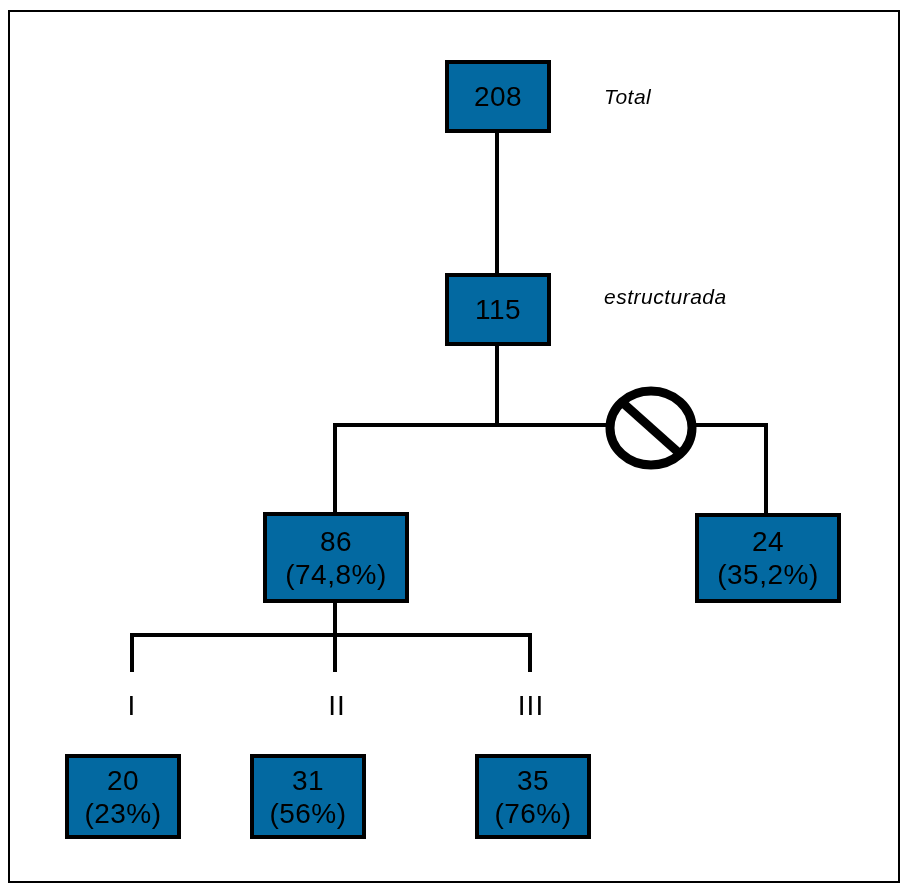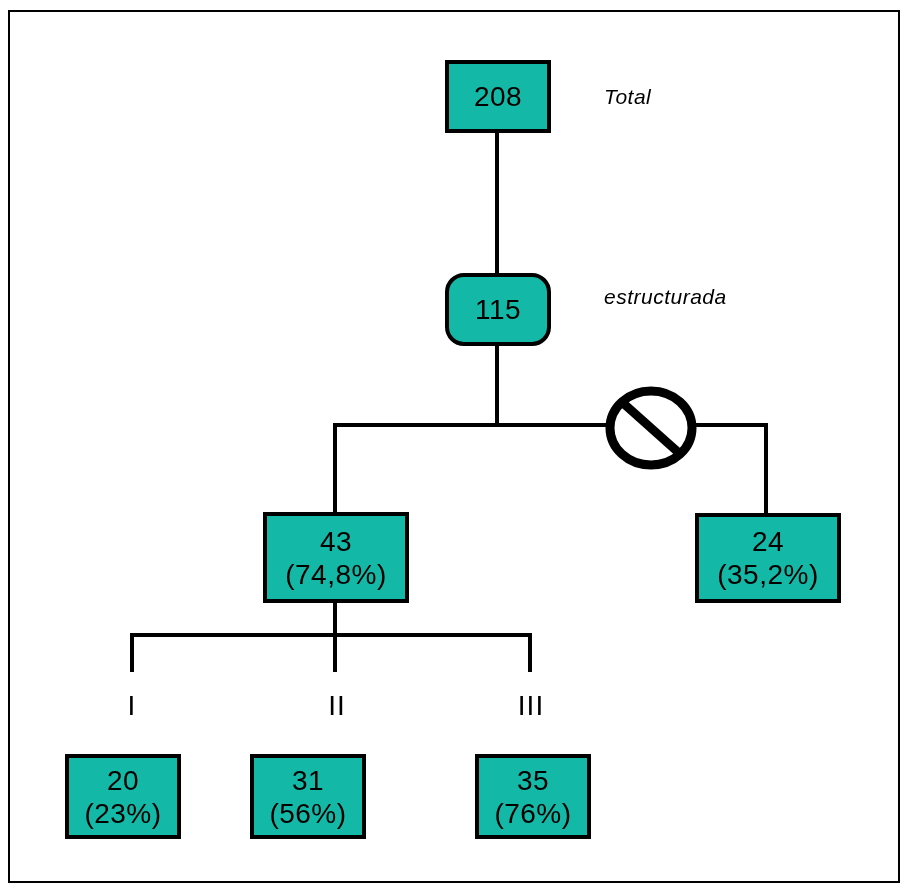"208" .node { background: #14b8a6 -> #0369a1 }
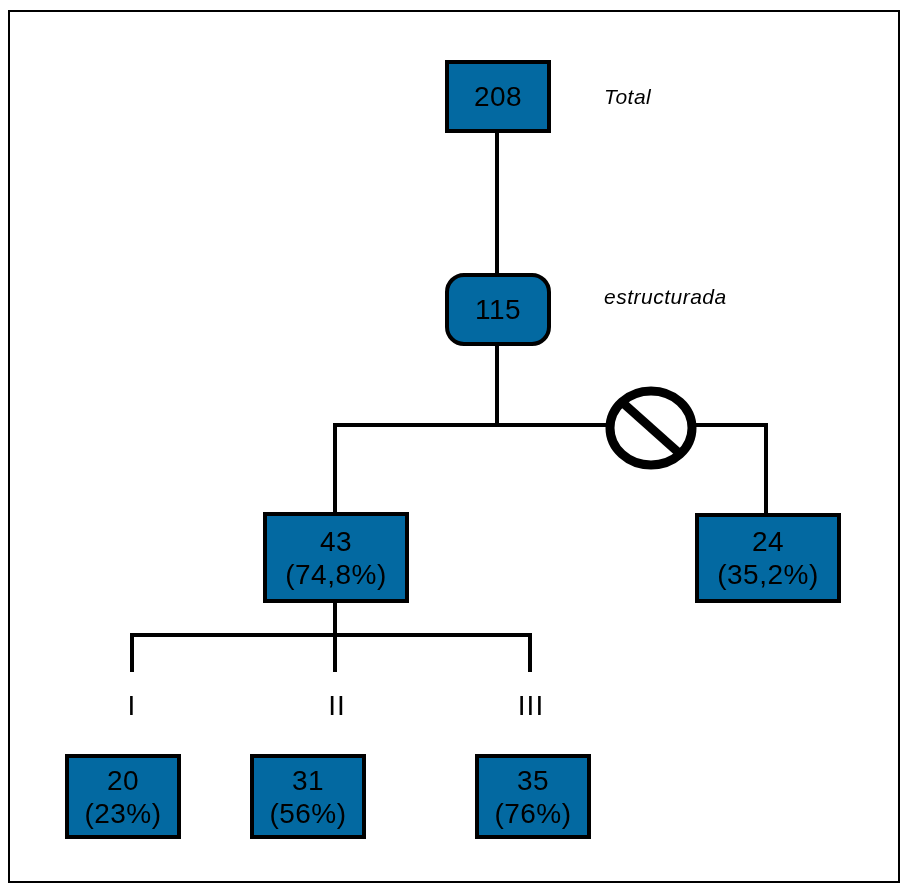"115" #node-structured { border-radius: 19px -> none }
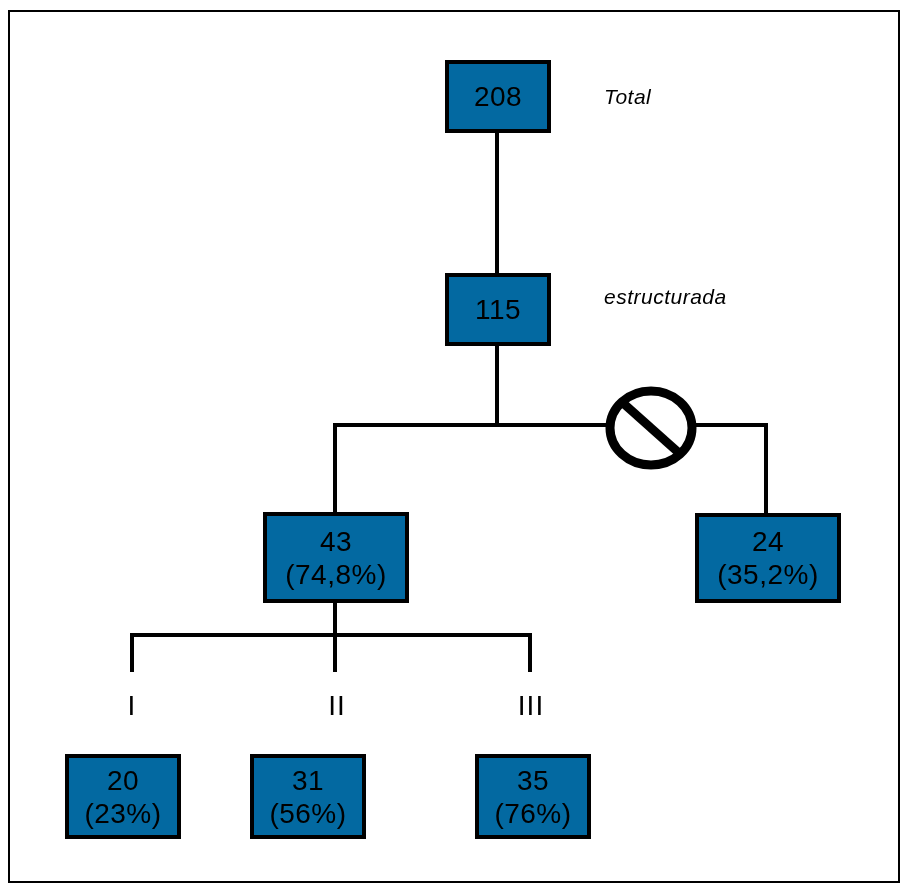"43" span { text: 43 -> 86 }
